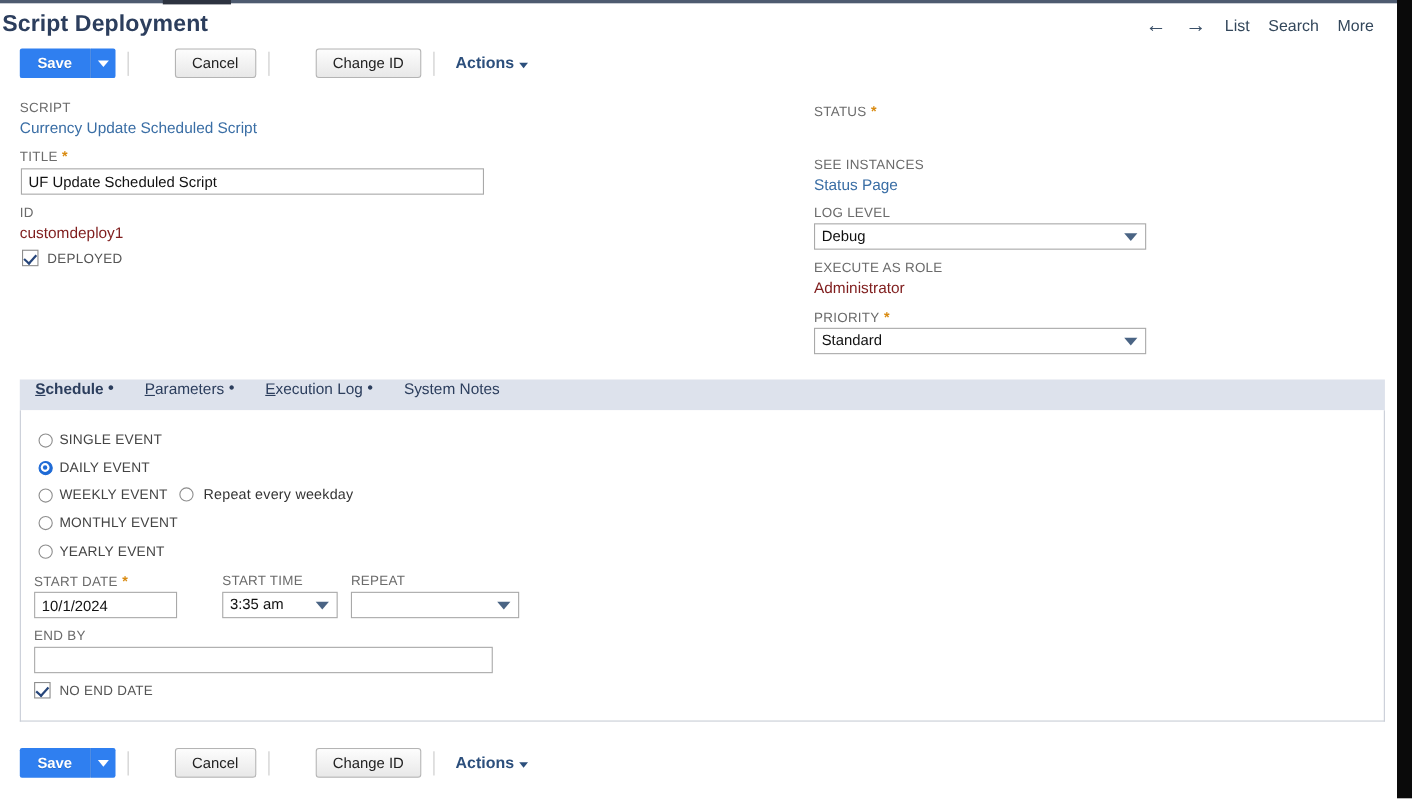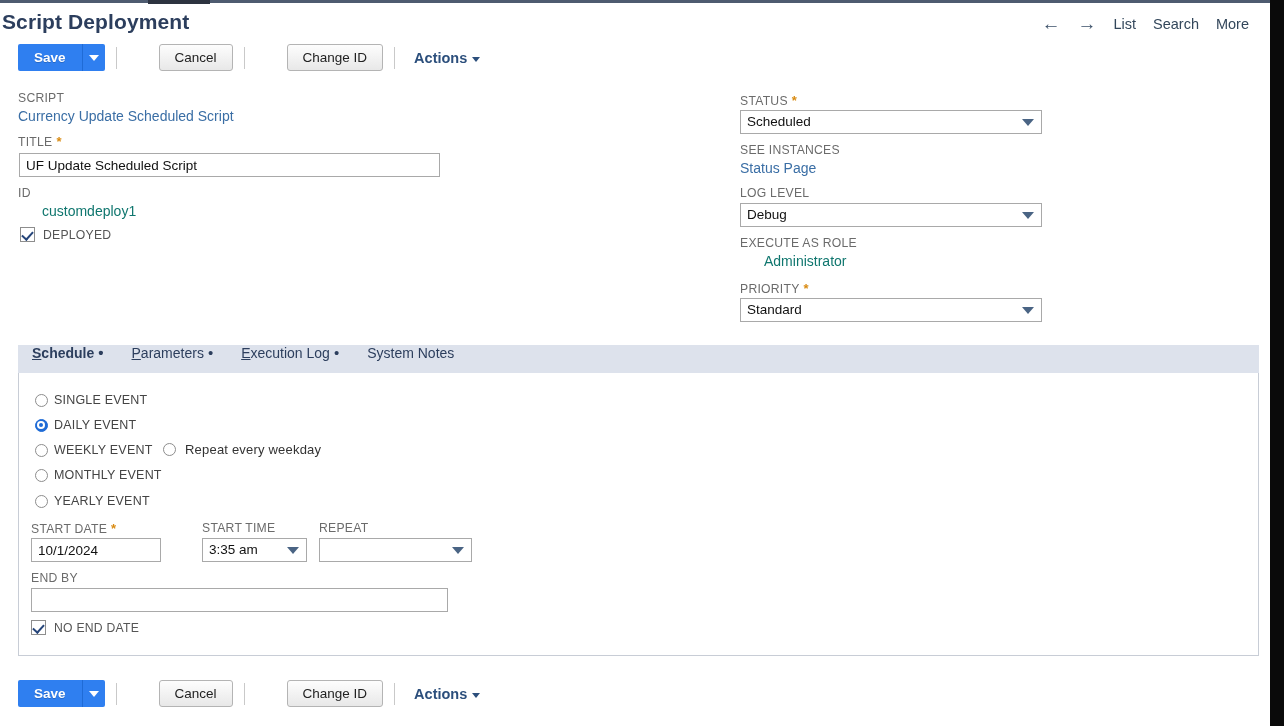"Scheduled" div.sel-wrap { html: <div> <div>Scheduled</div> <span></span> </div> -> none }
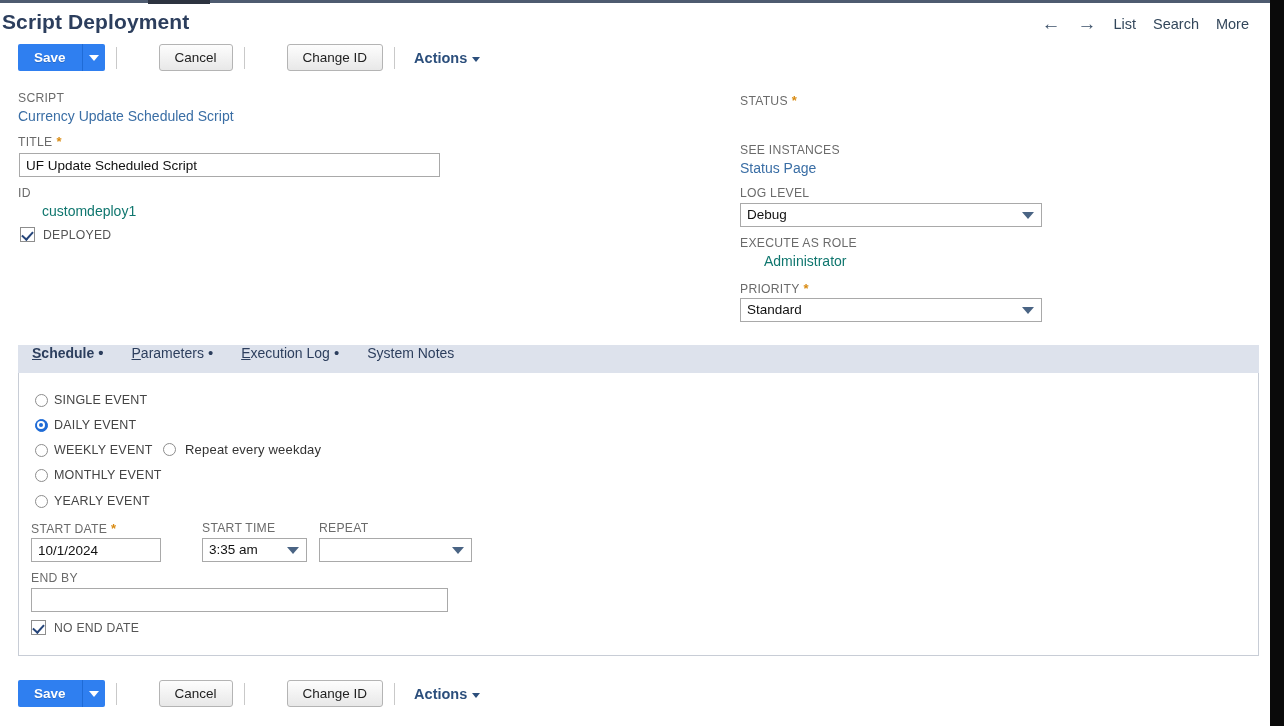"customdeploy1" .static-val { color: #0f766e -> #7f1d1d; margin-left: 24px -> none }
